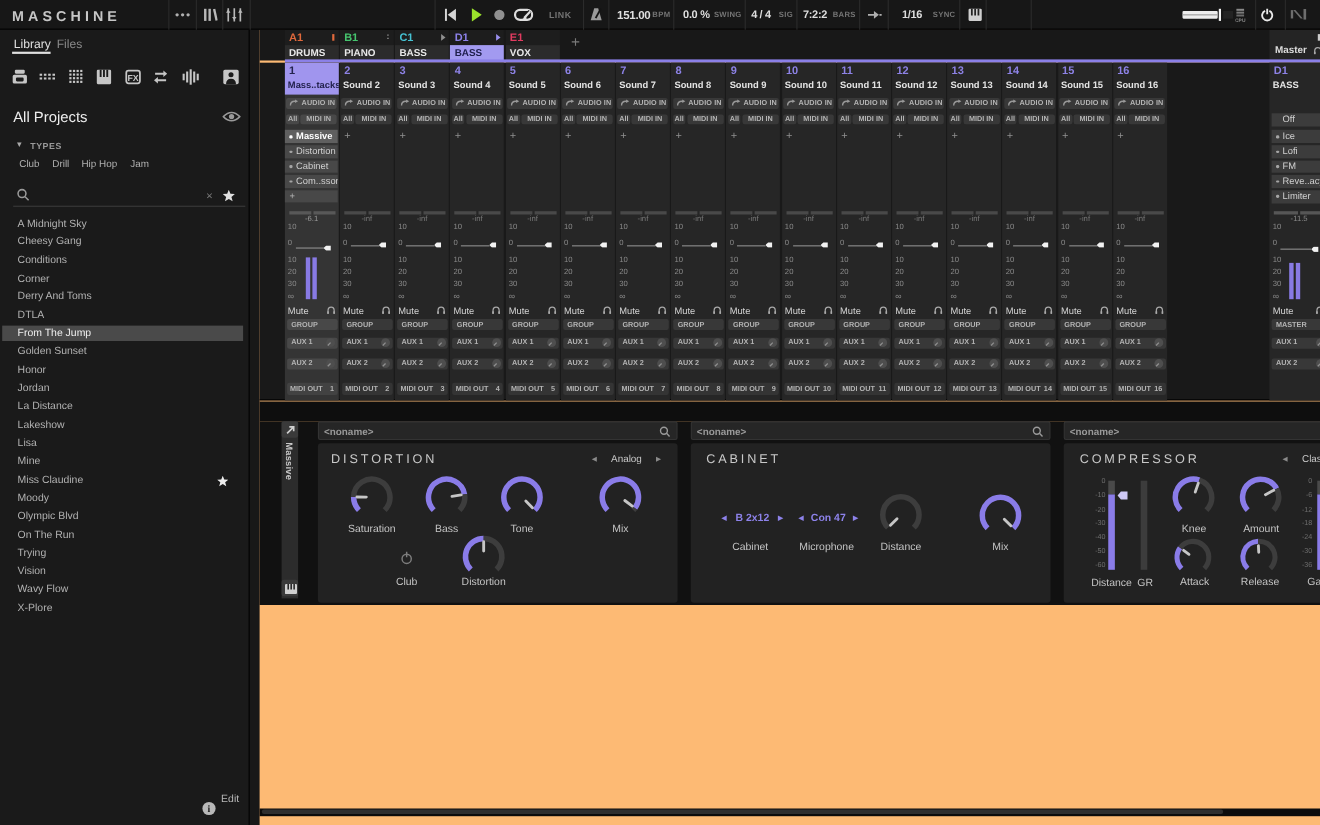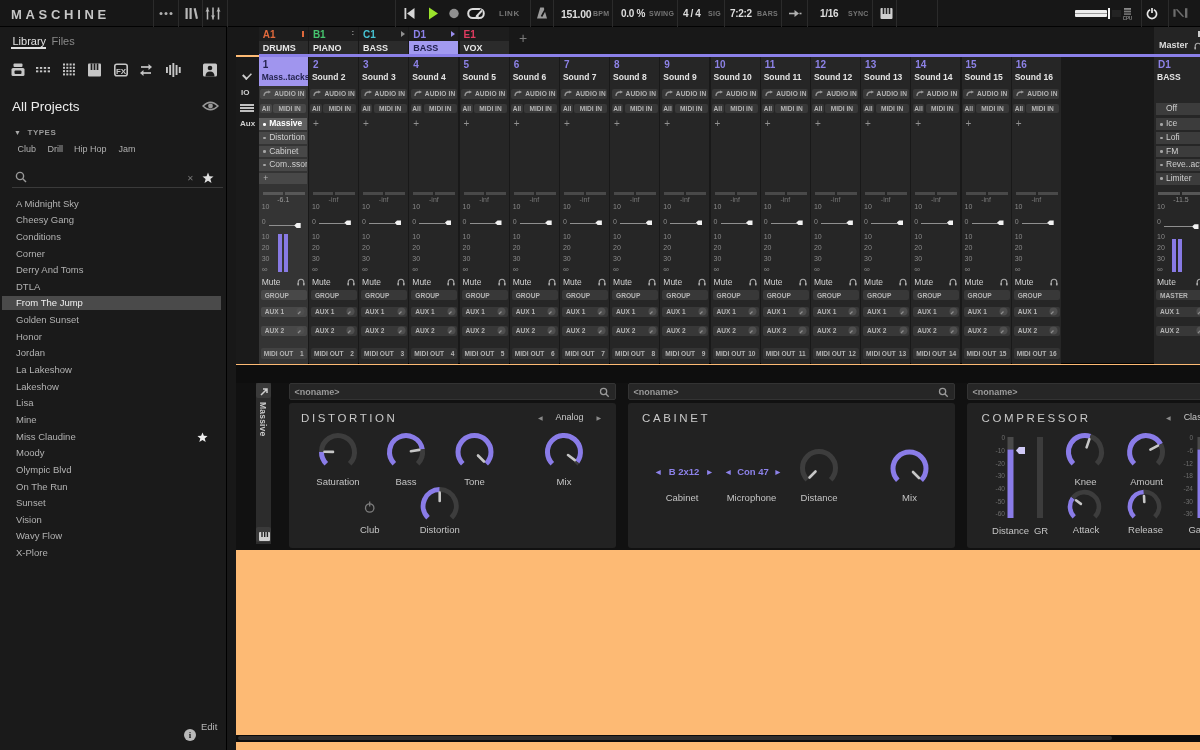"IO" div { html: <div> <div></div> <div>IO</div> <div></div> <div></div> <div></div> <div>Aux</div> </div> -> none }
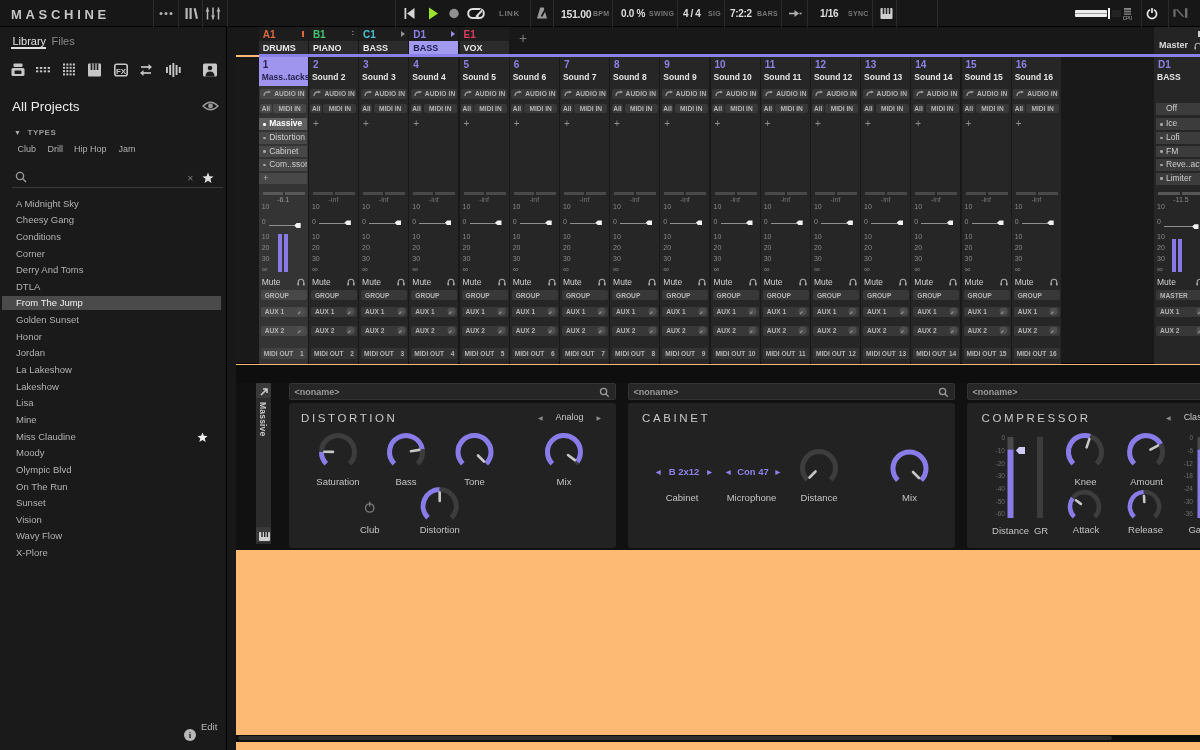"La Lakeshow" div.li { text: Lakeshow -> Distance }
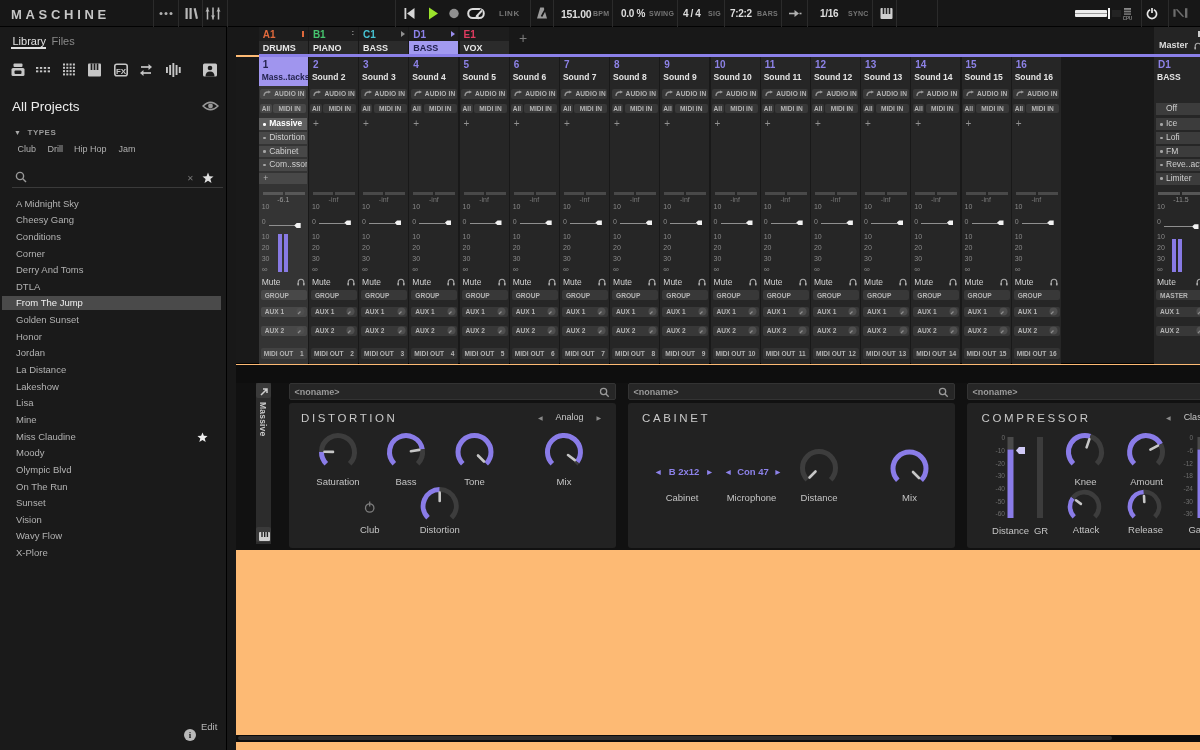"Sunset" div.li { text: Sunset -> Trying }
